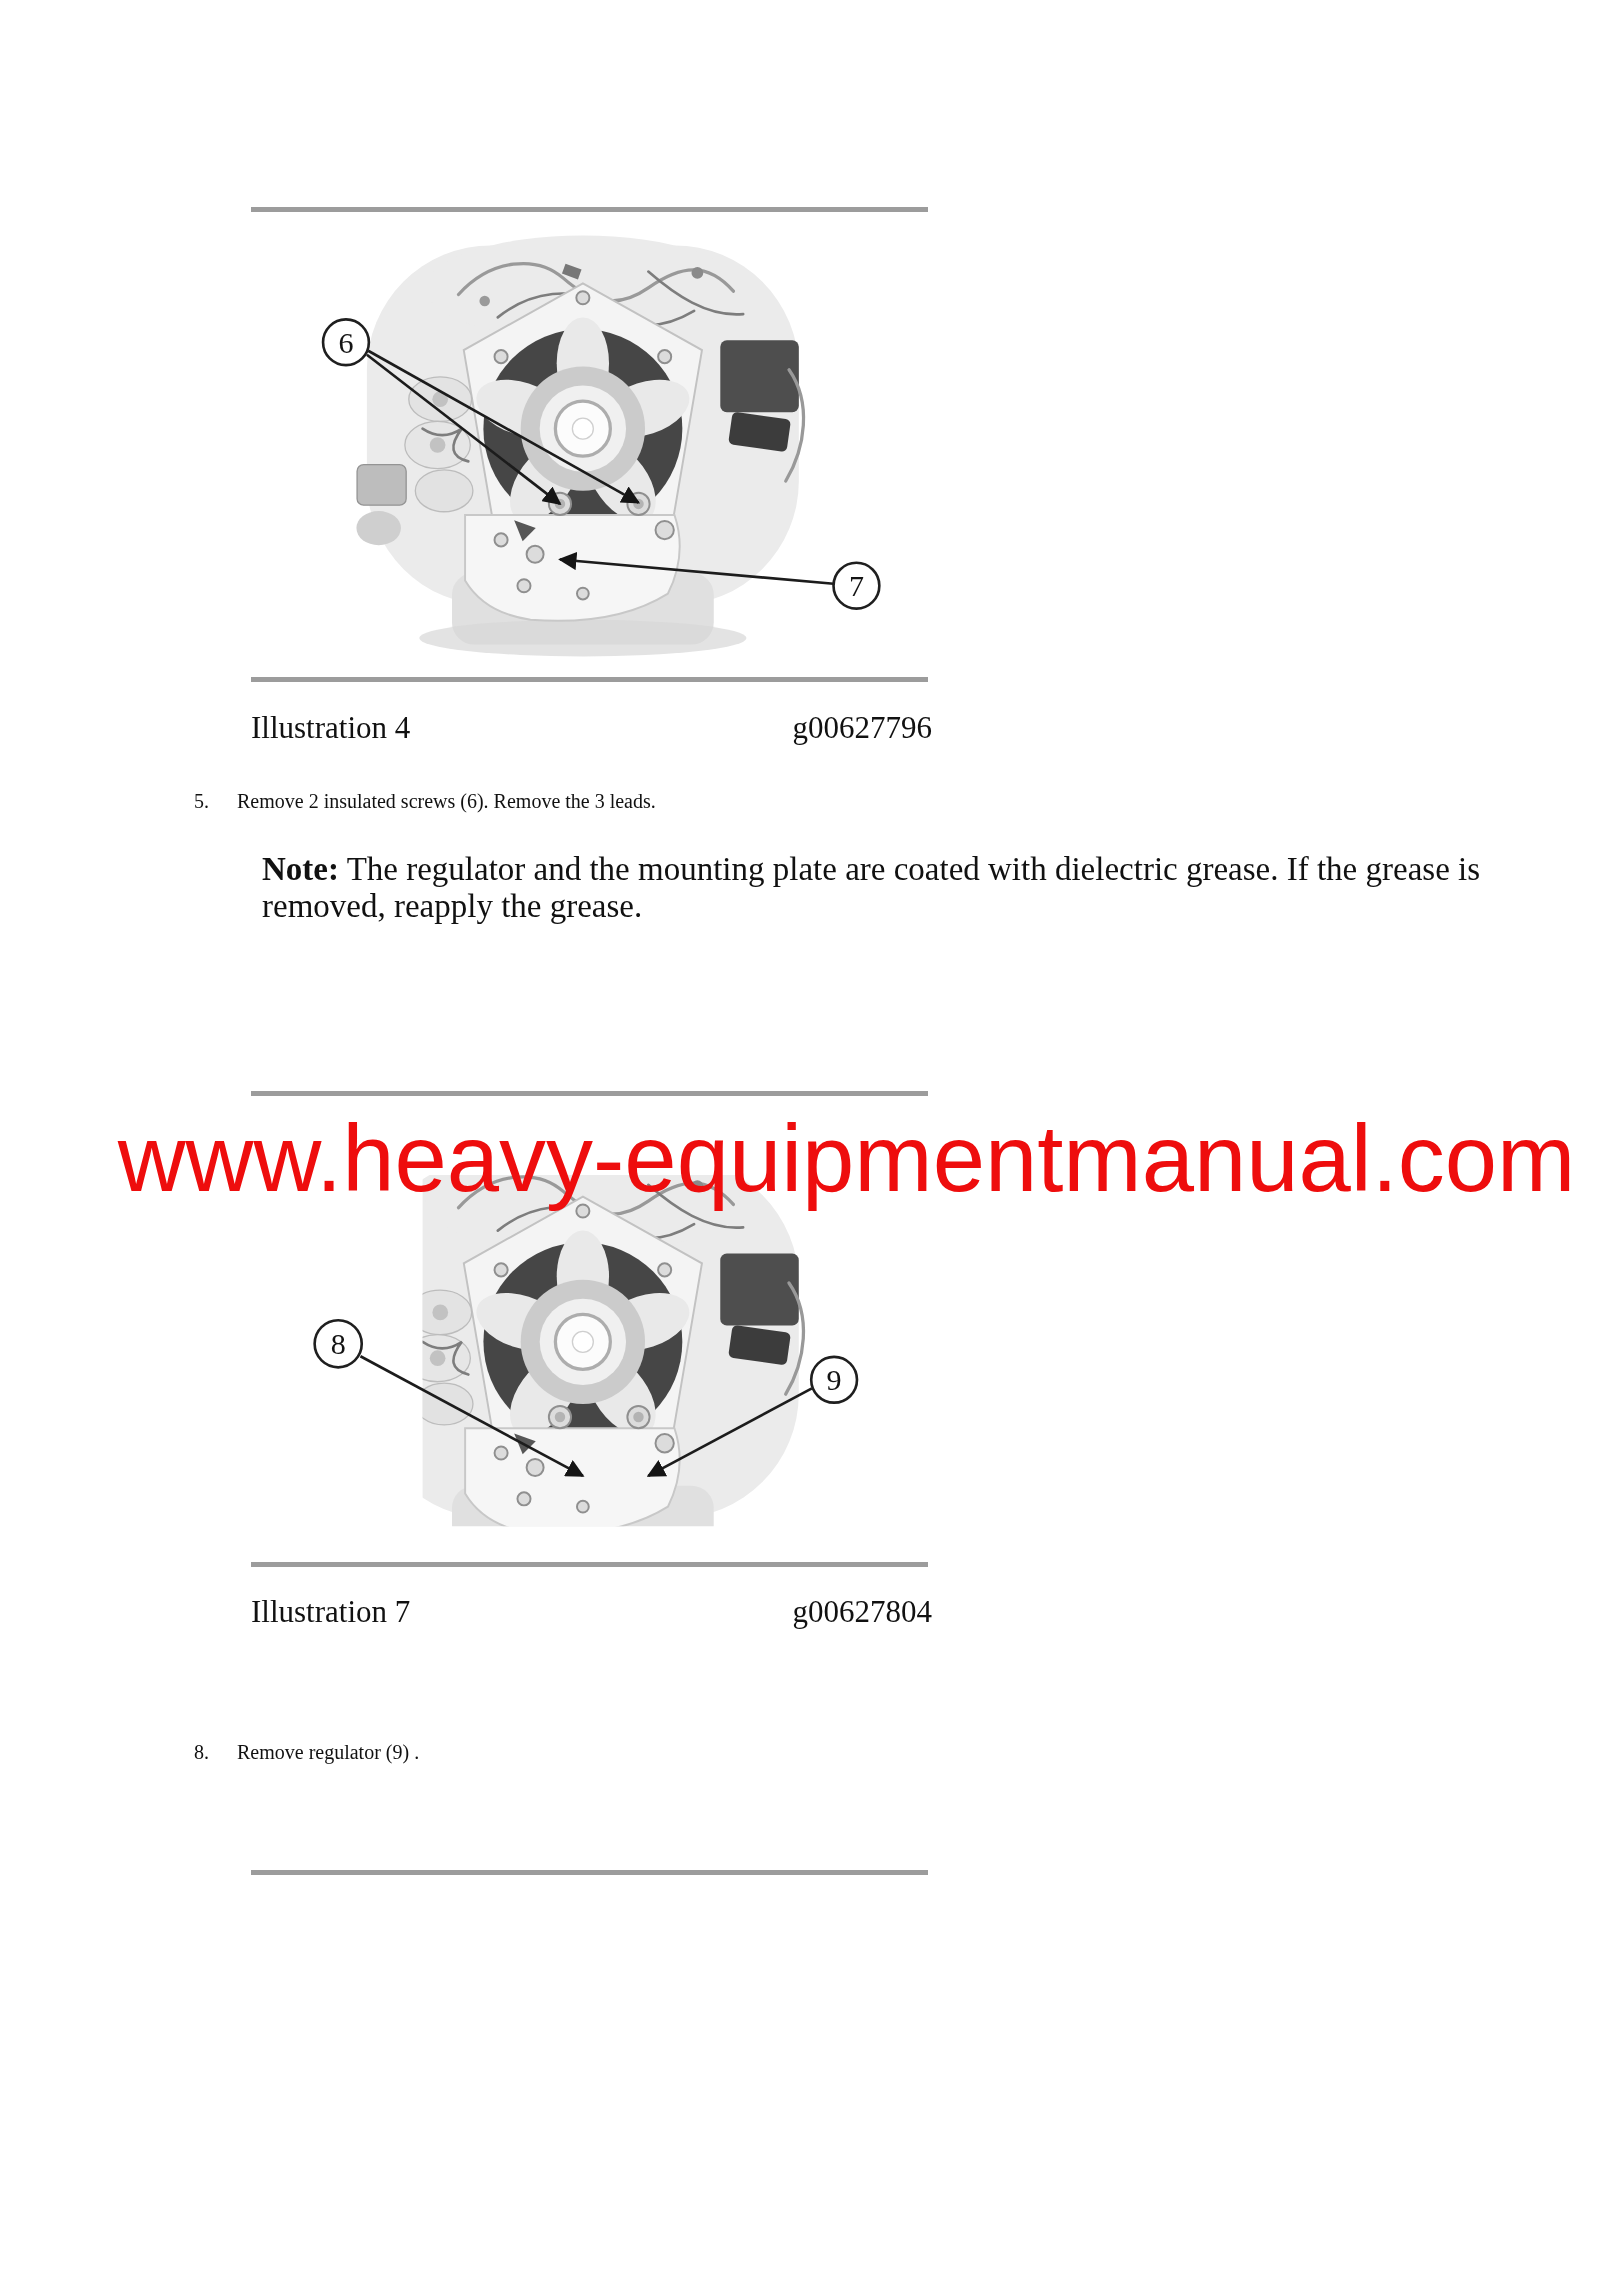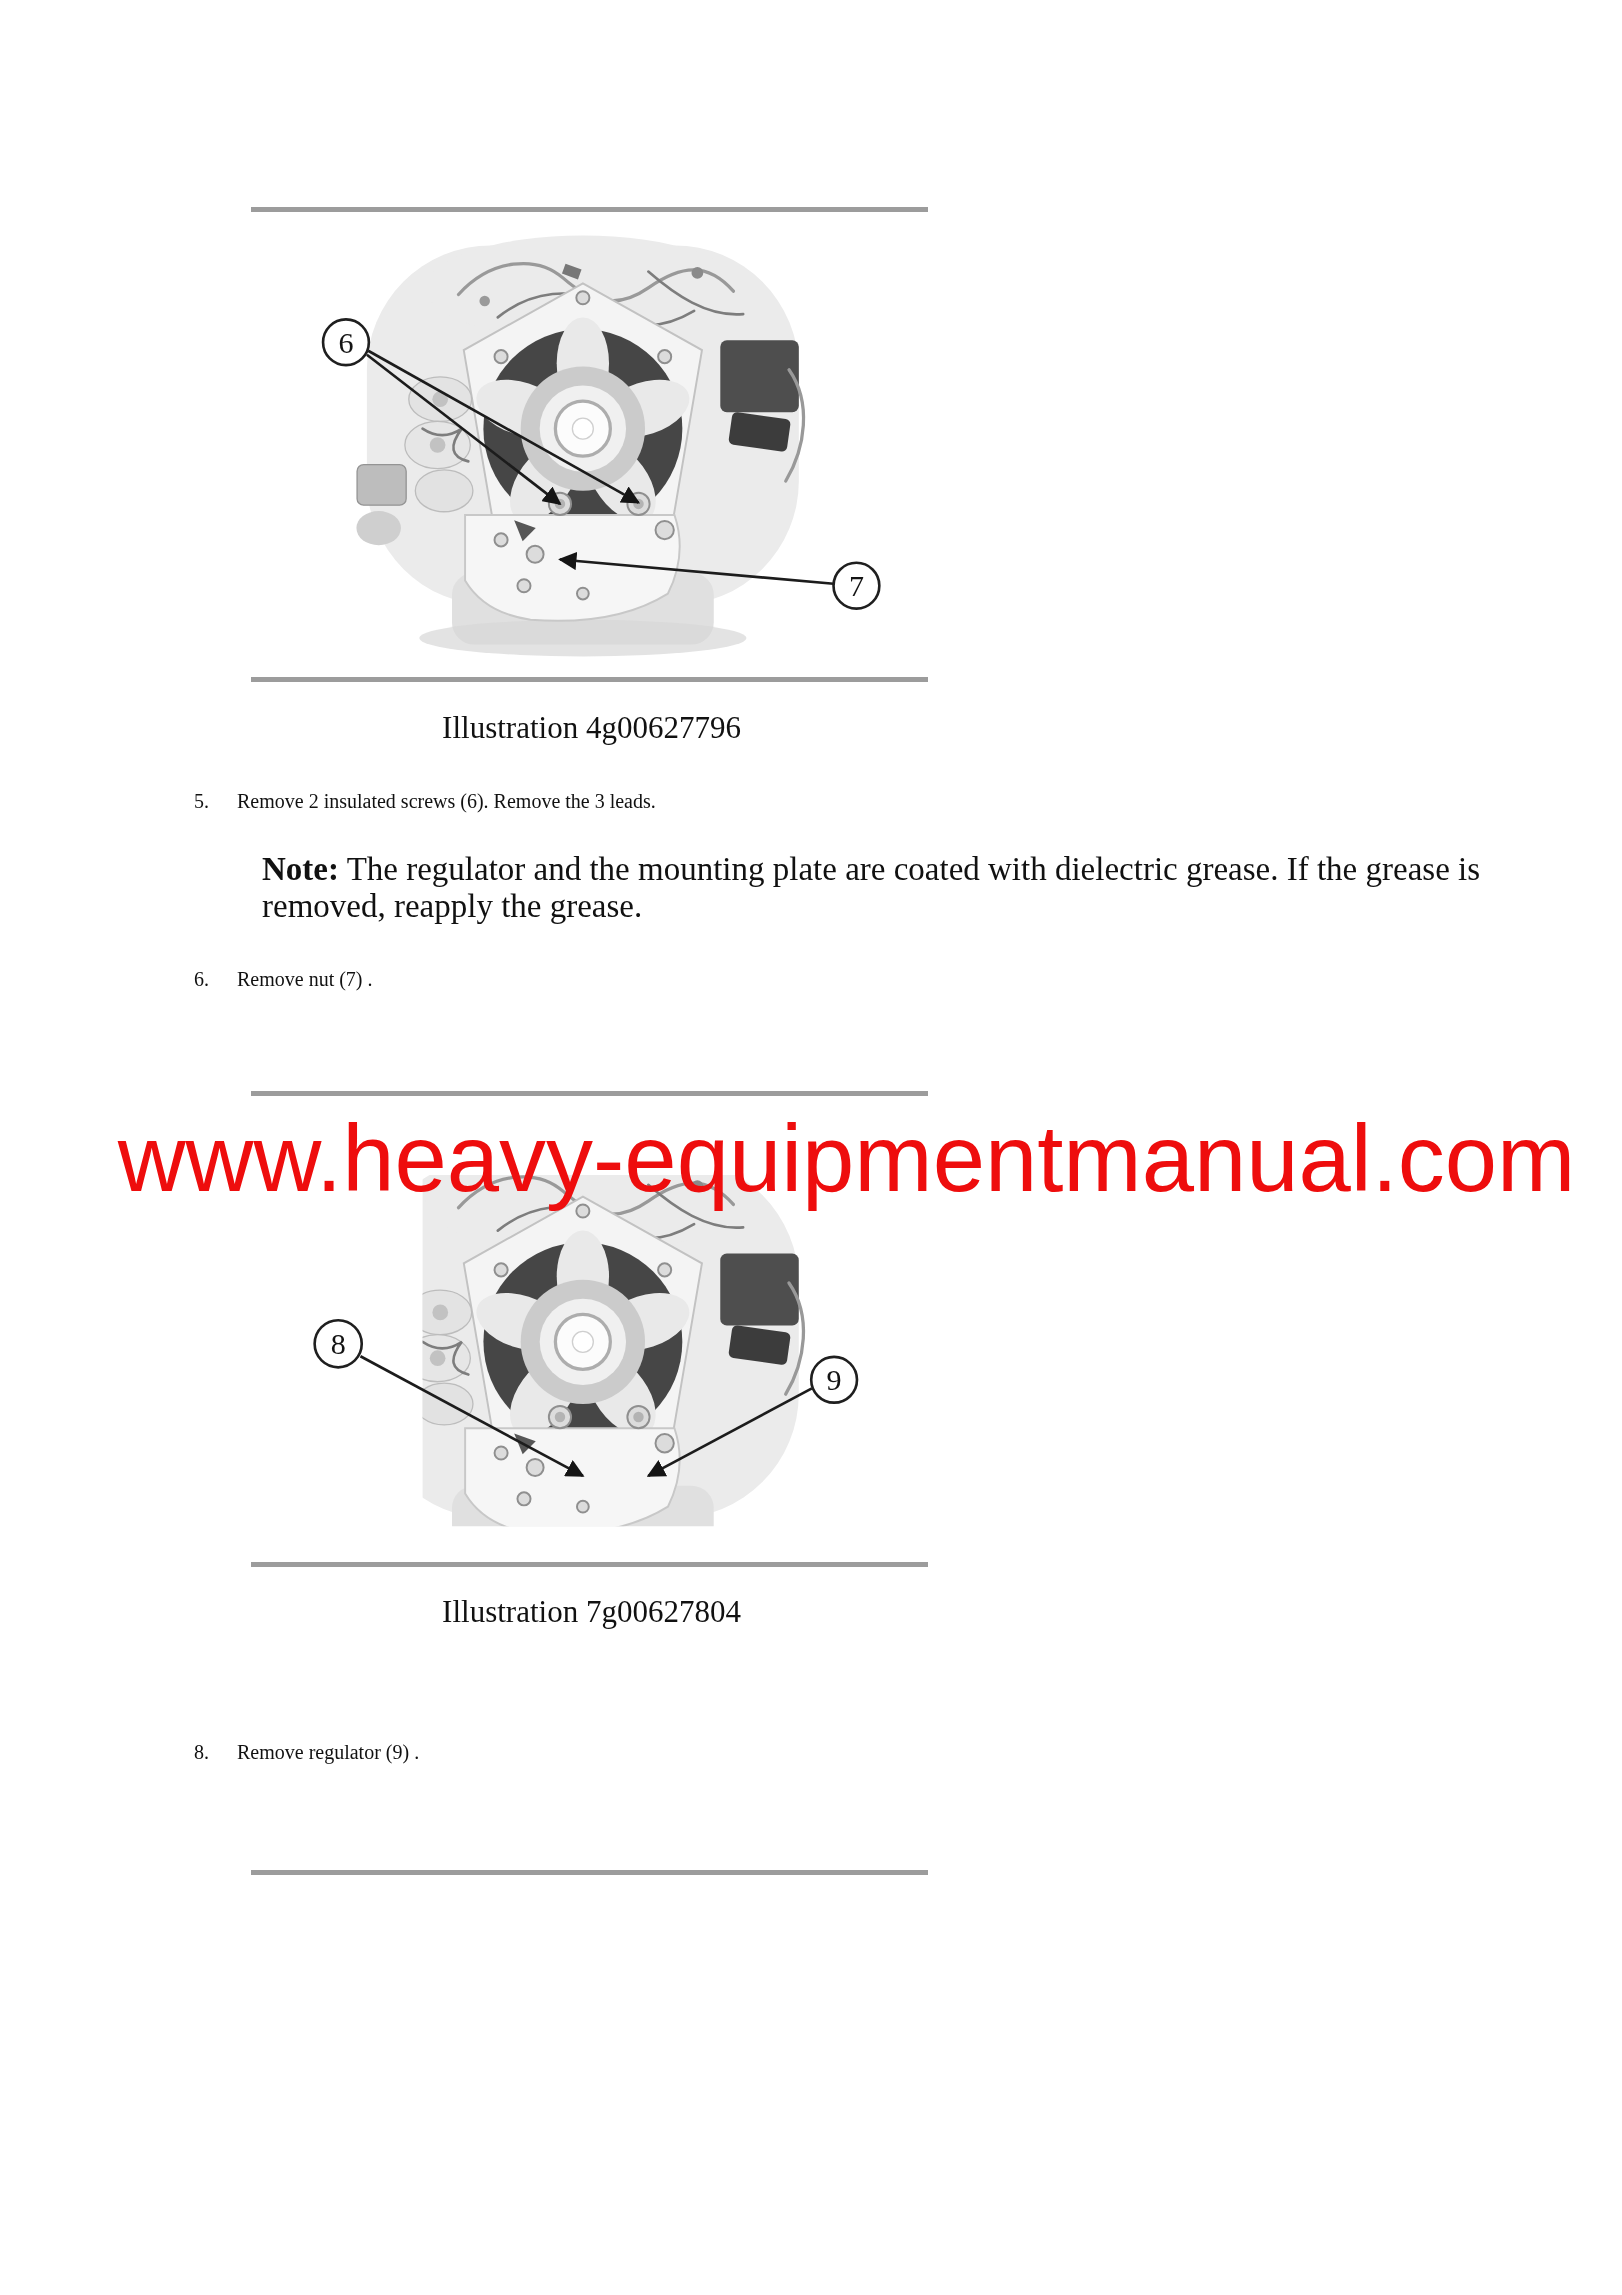"Illustration 4" .caption-row { justify-content: center -> space-between }
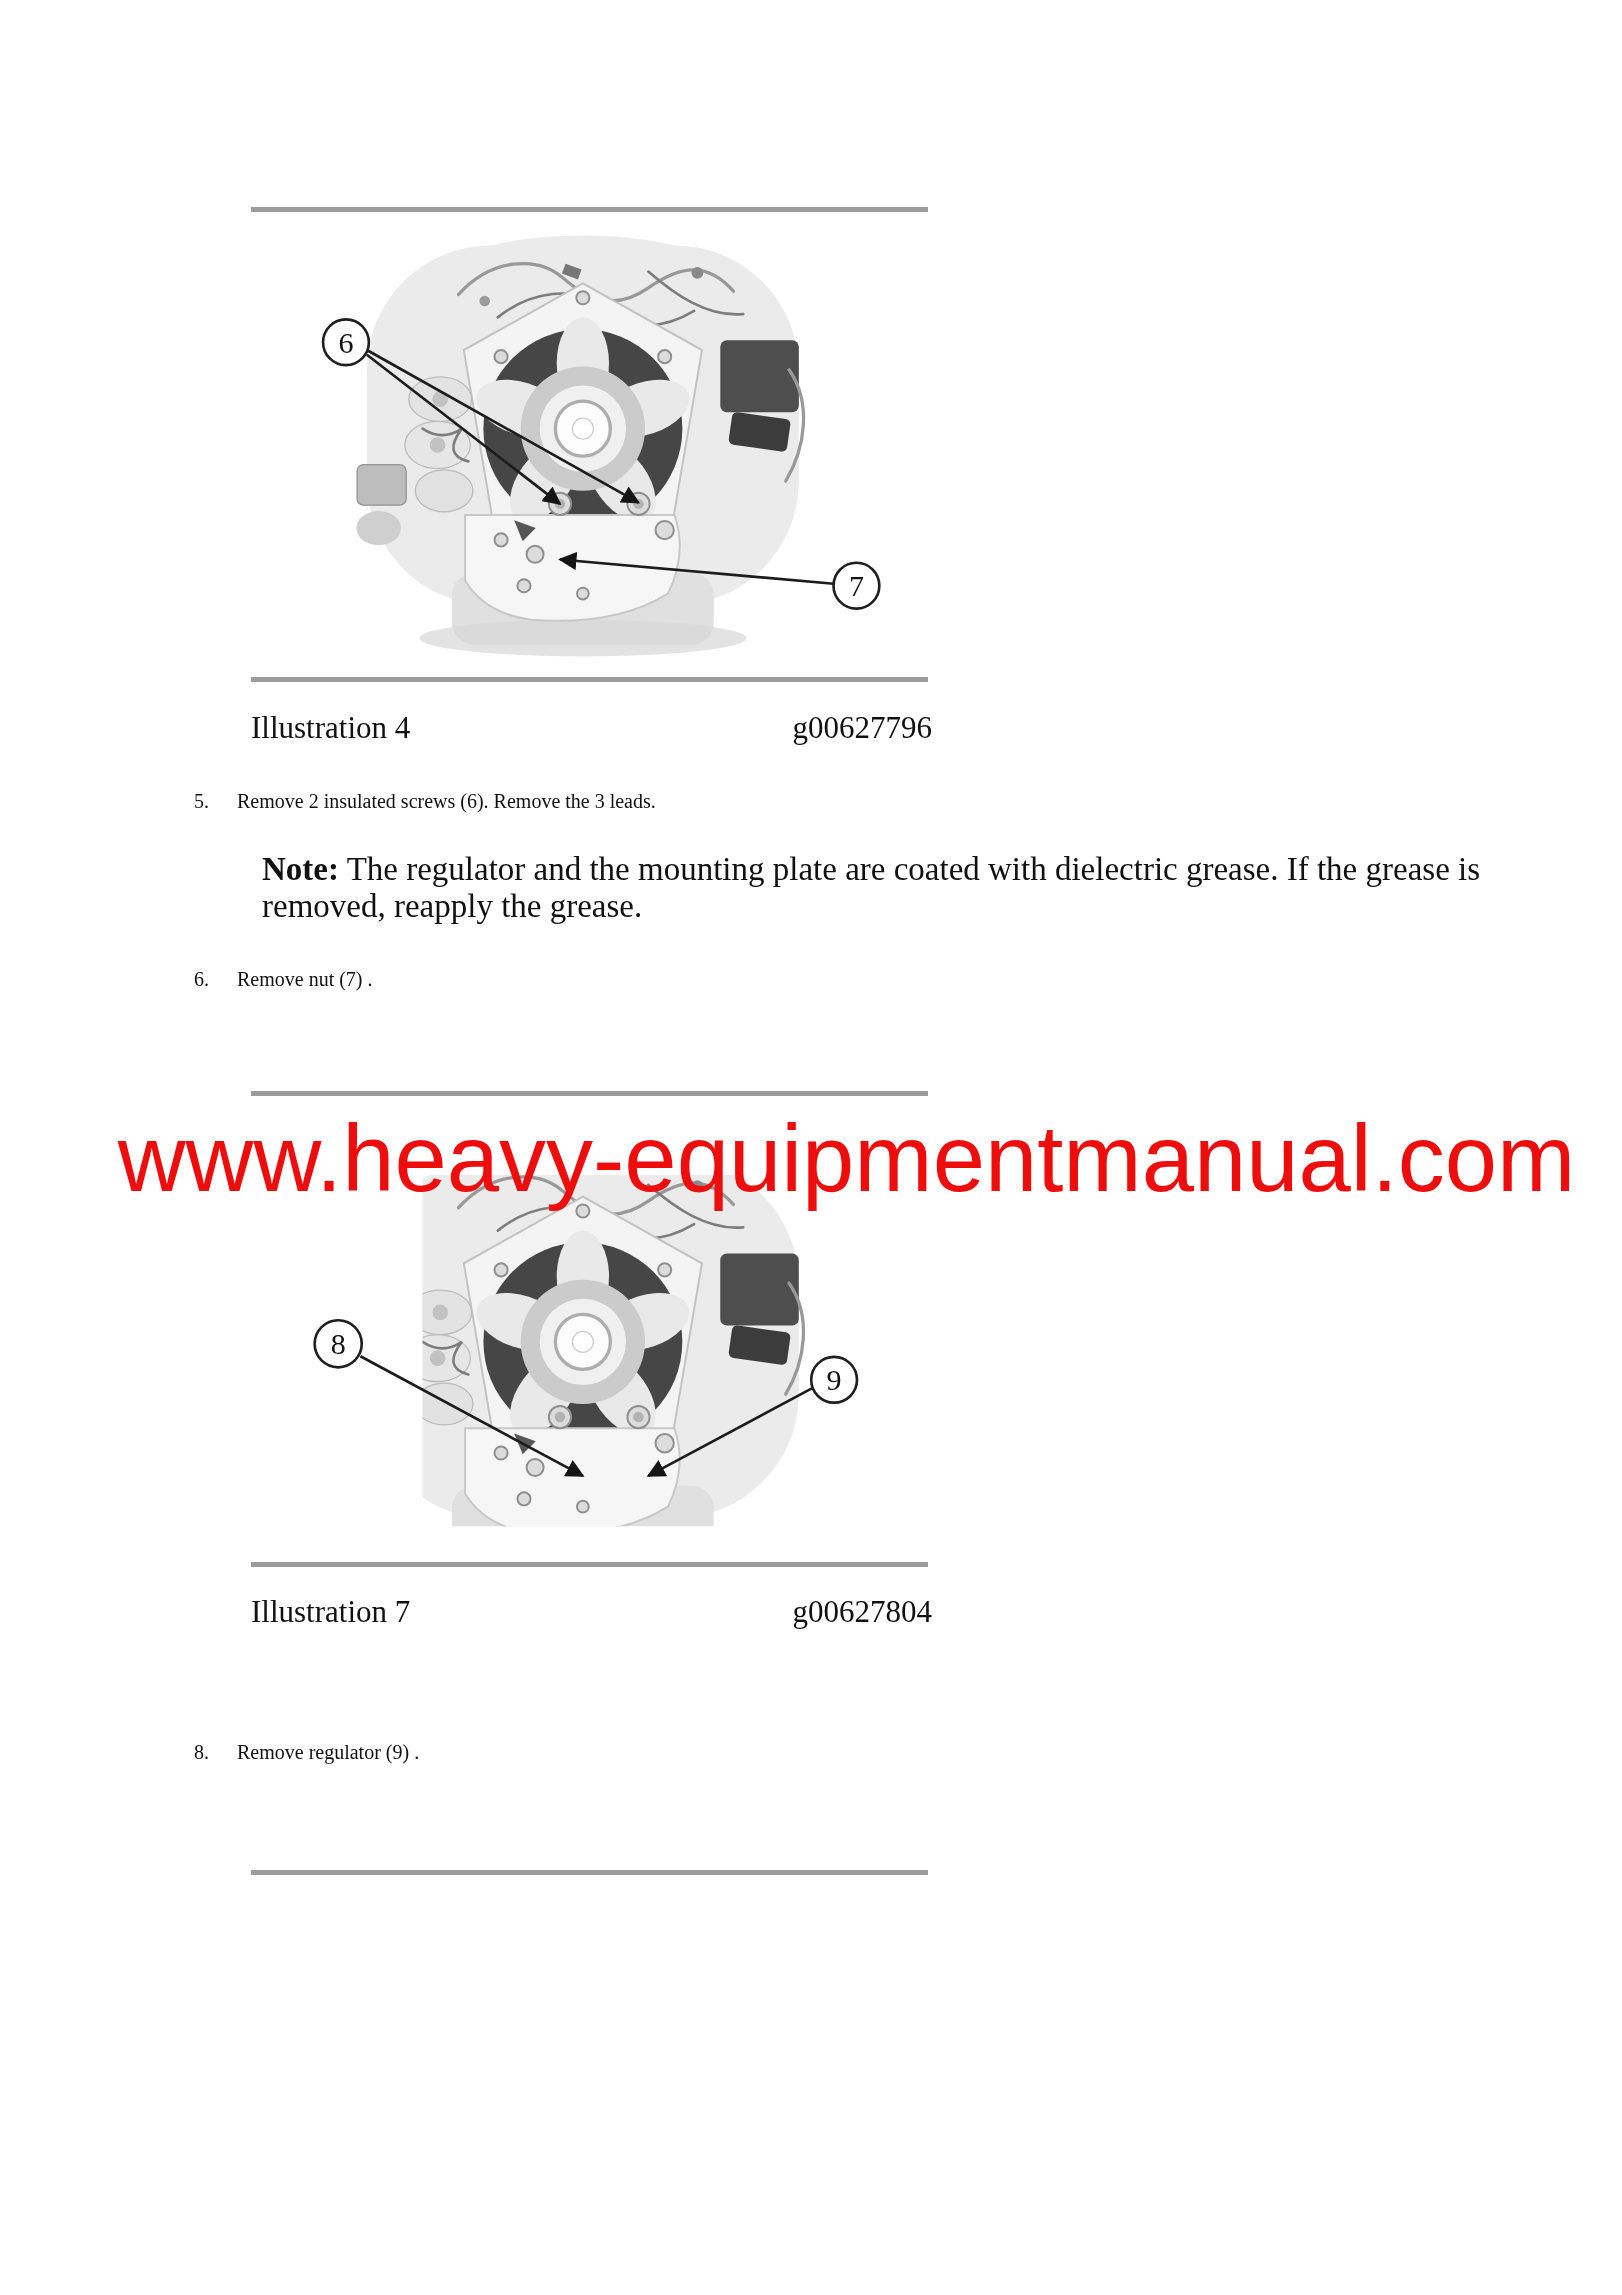"6. Remove nut (7) ." div.step { html: <div> <span>6.</span><span>Remove nut (7) .</span> </div> -> none }
